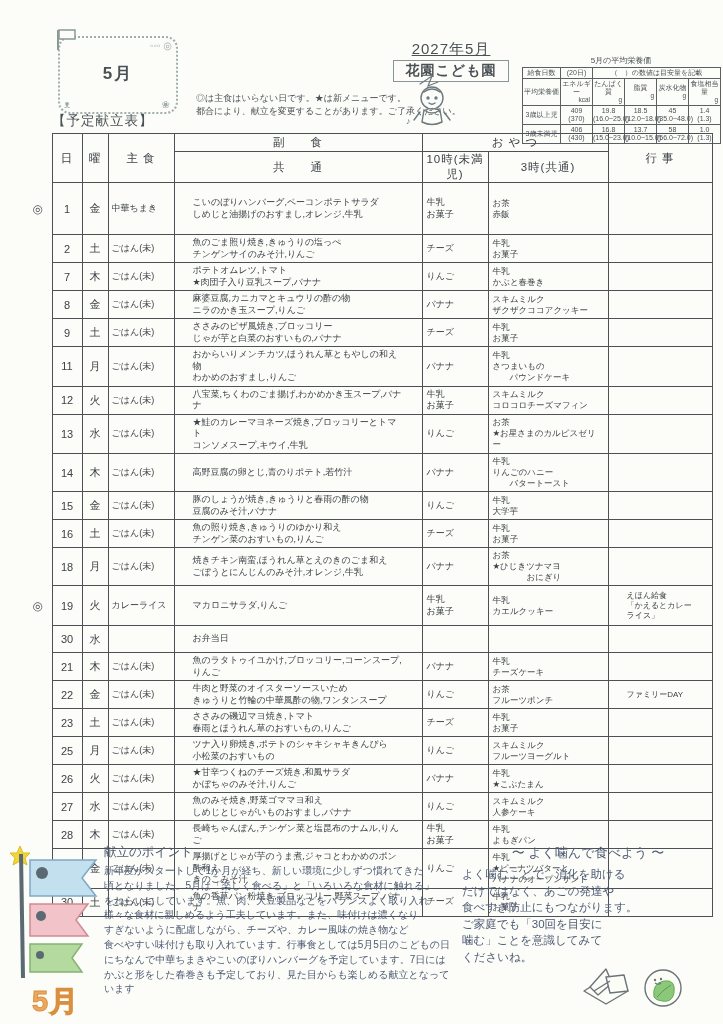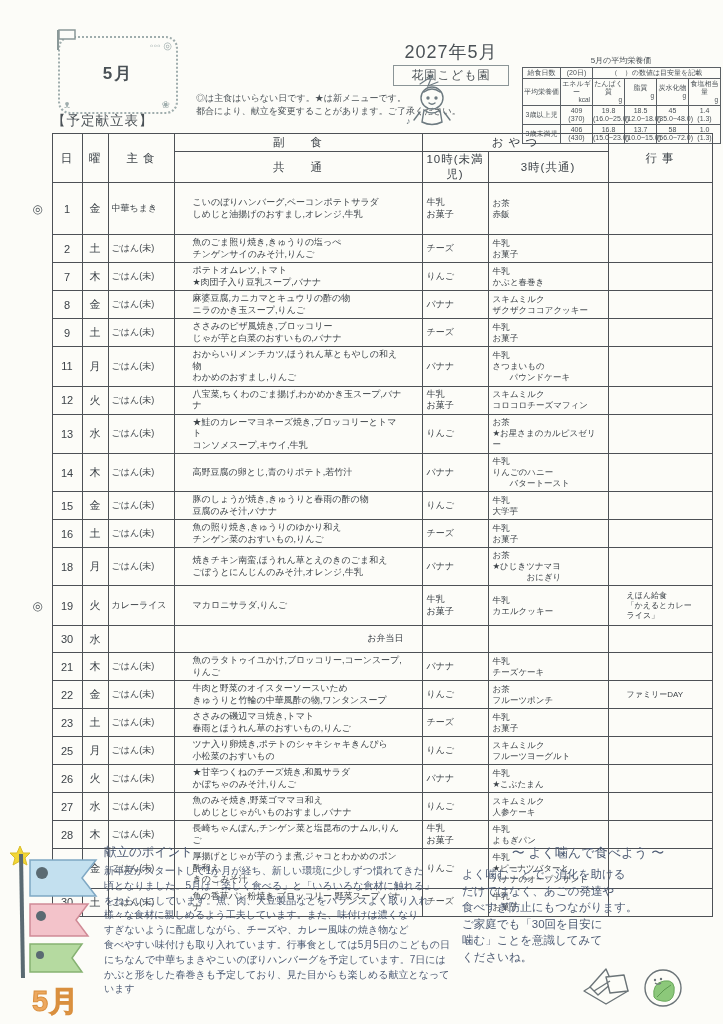"2027年5月" .date-line { font-size: 18px -> 15px; text-decoration: none -> underline }
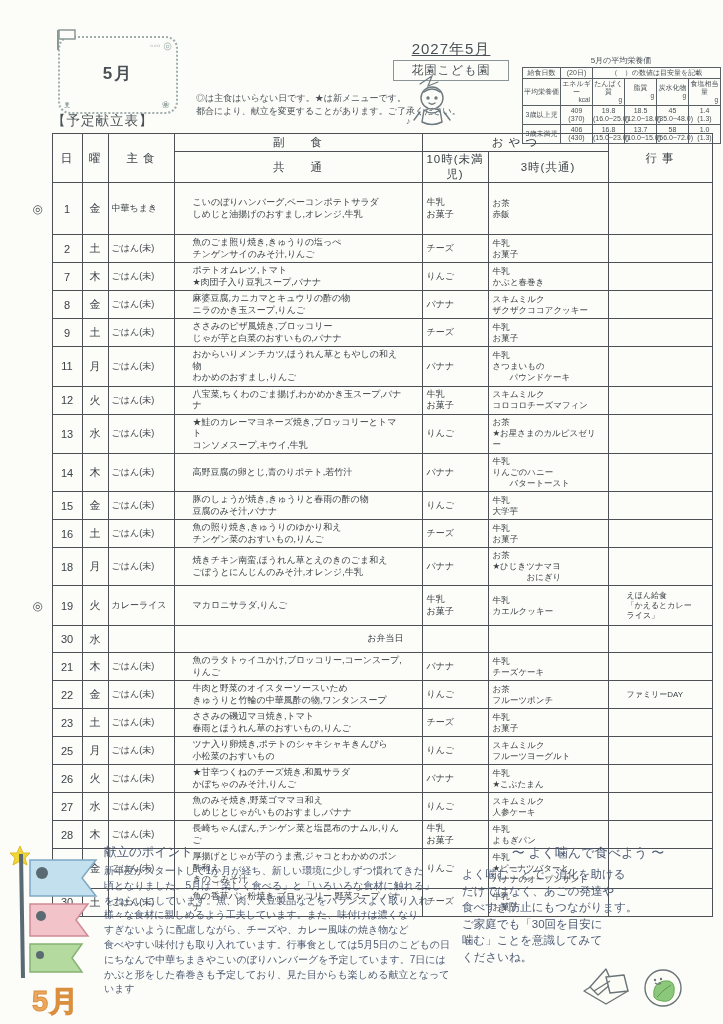"花園こども園" .org-line { font-size: 12px -> 14px; font-weight: none -> bold }
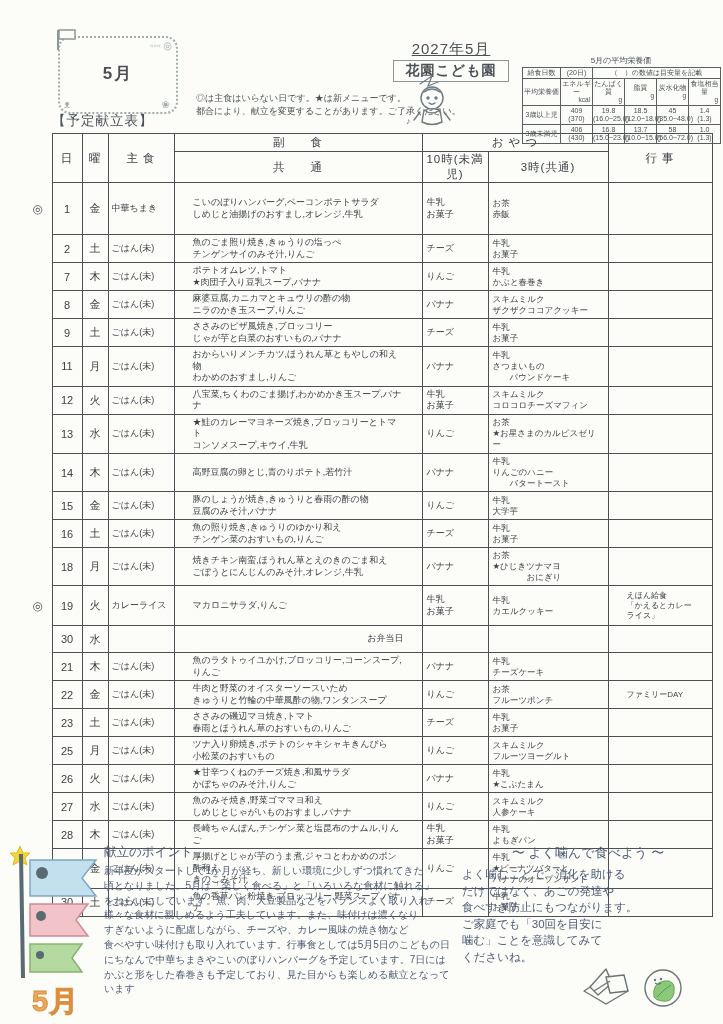"お弁当日" .c-center { text-align: right -> left }
